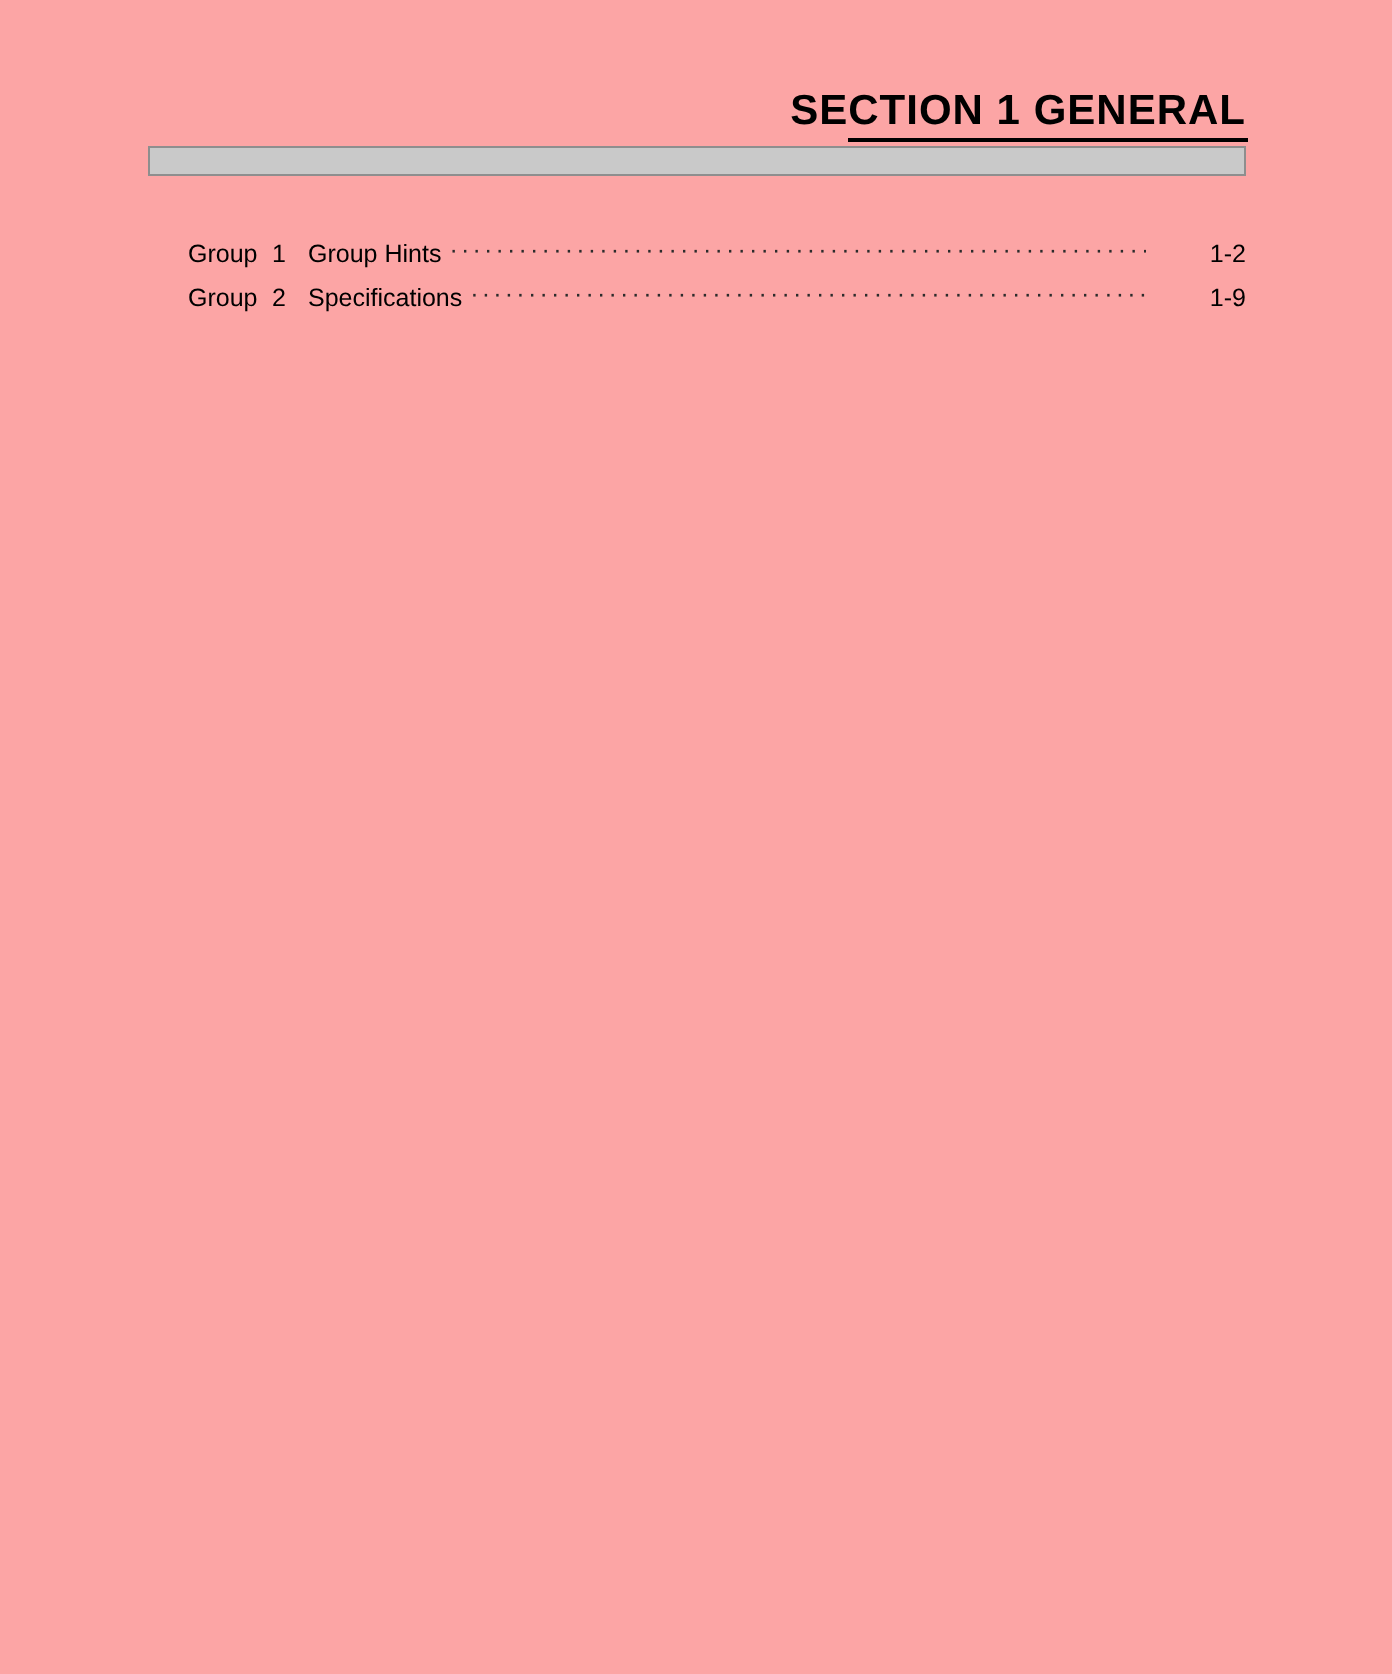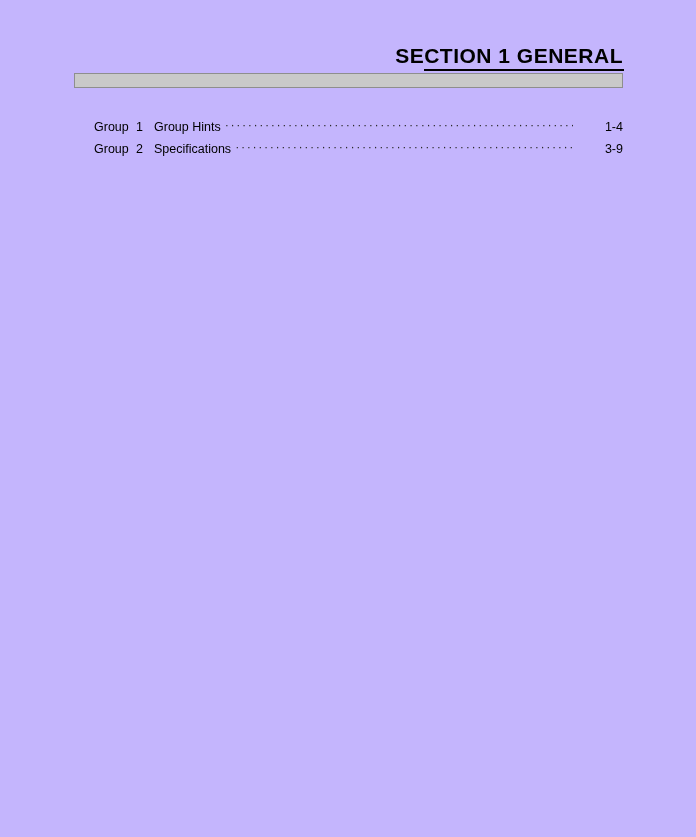"SECTION 1 GENERAL" .page { background: #c4b5fd -> #fca5a5 }
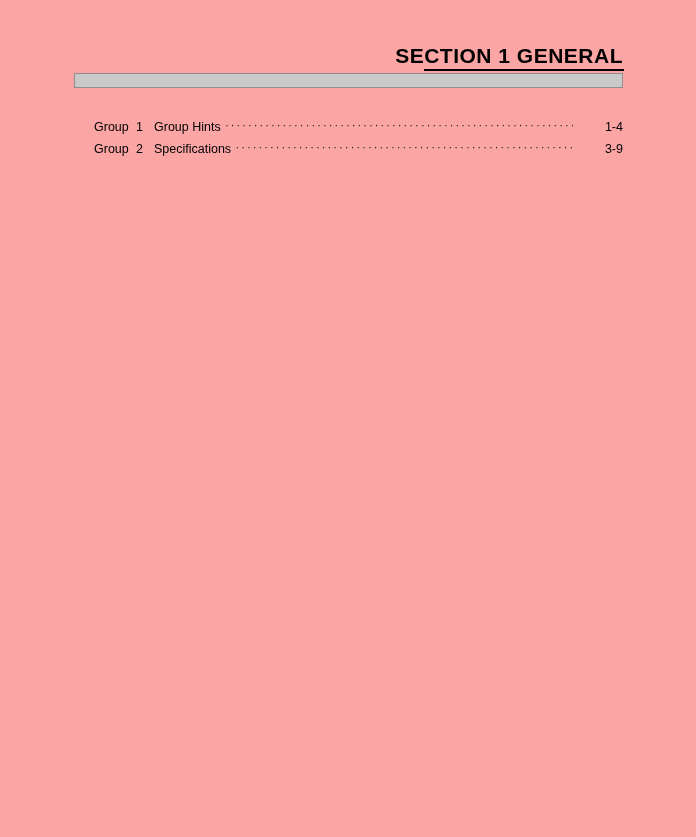"1-4" span.toc-page { text: 1-4 -> 1-2 }
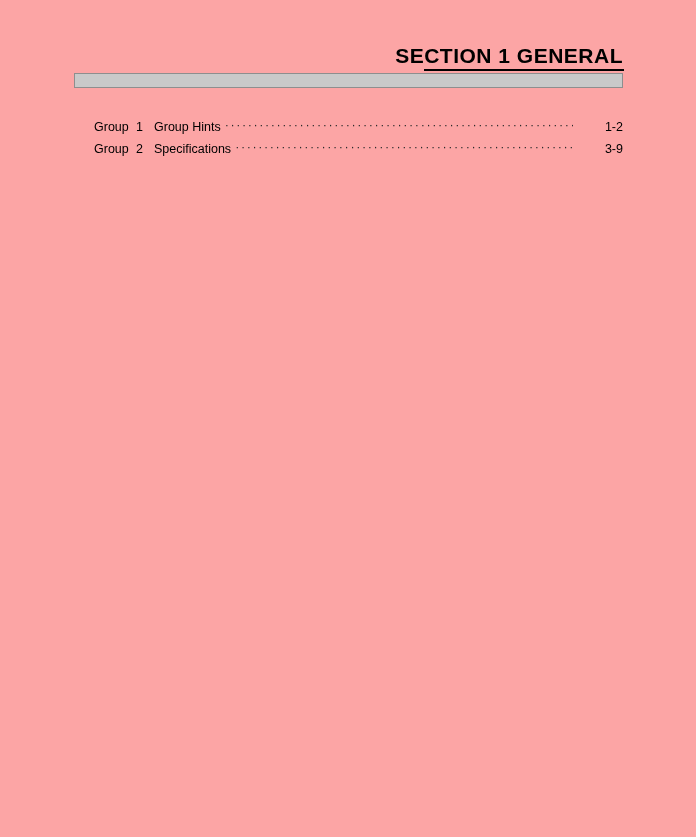"3-9" span.toc-page { text: 3-9 -> 1-9 }
